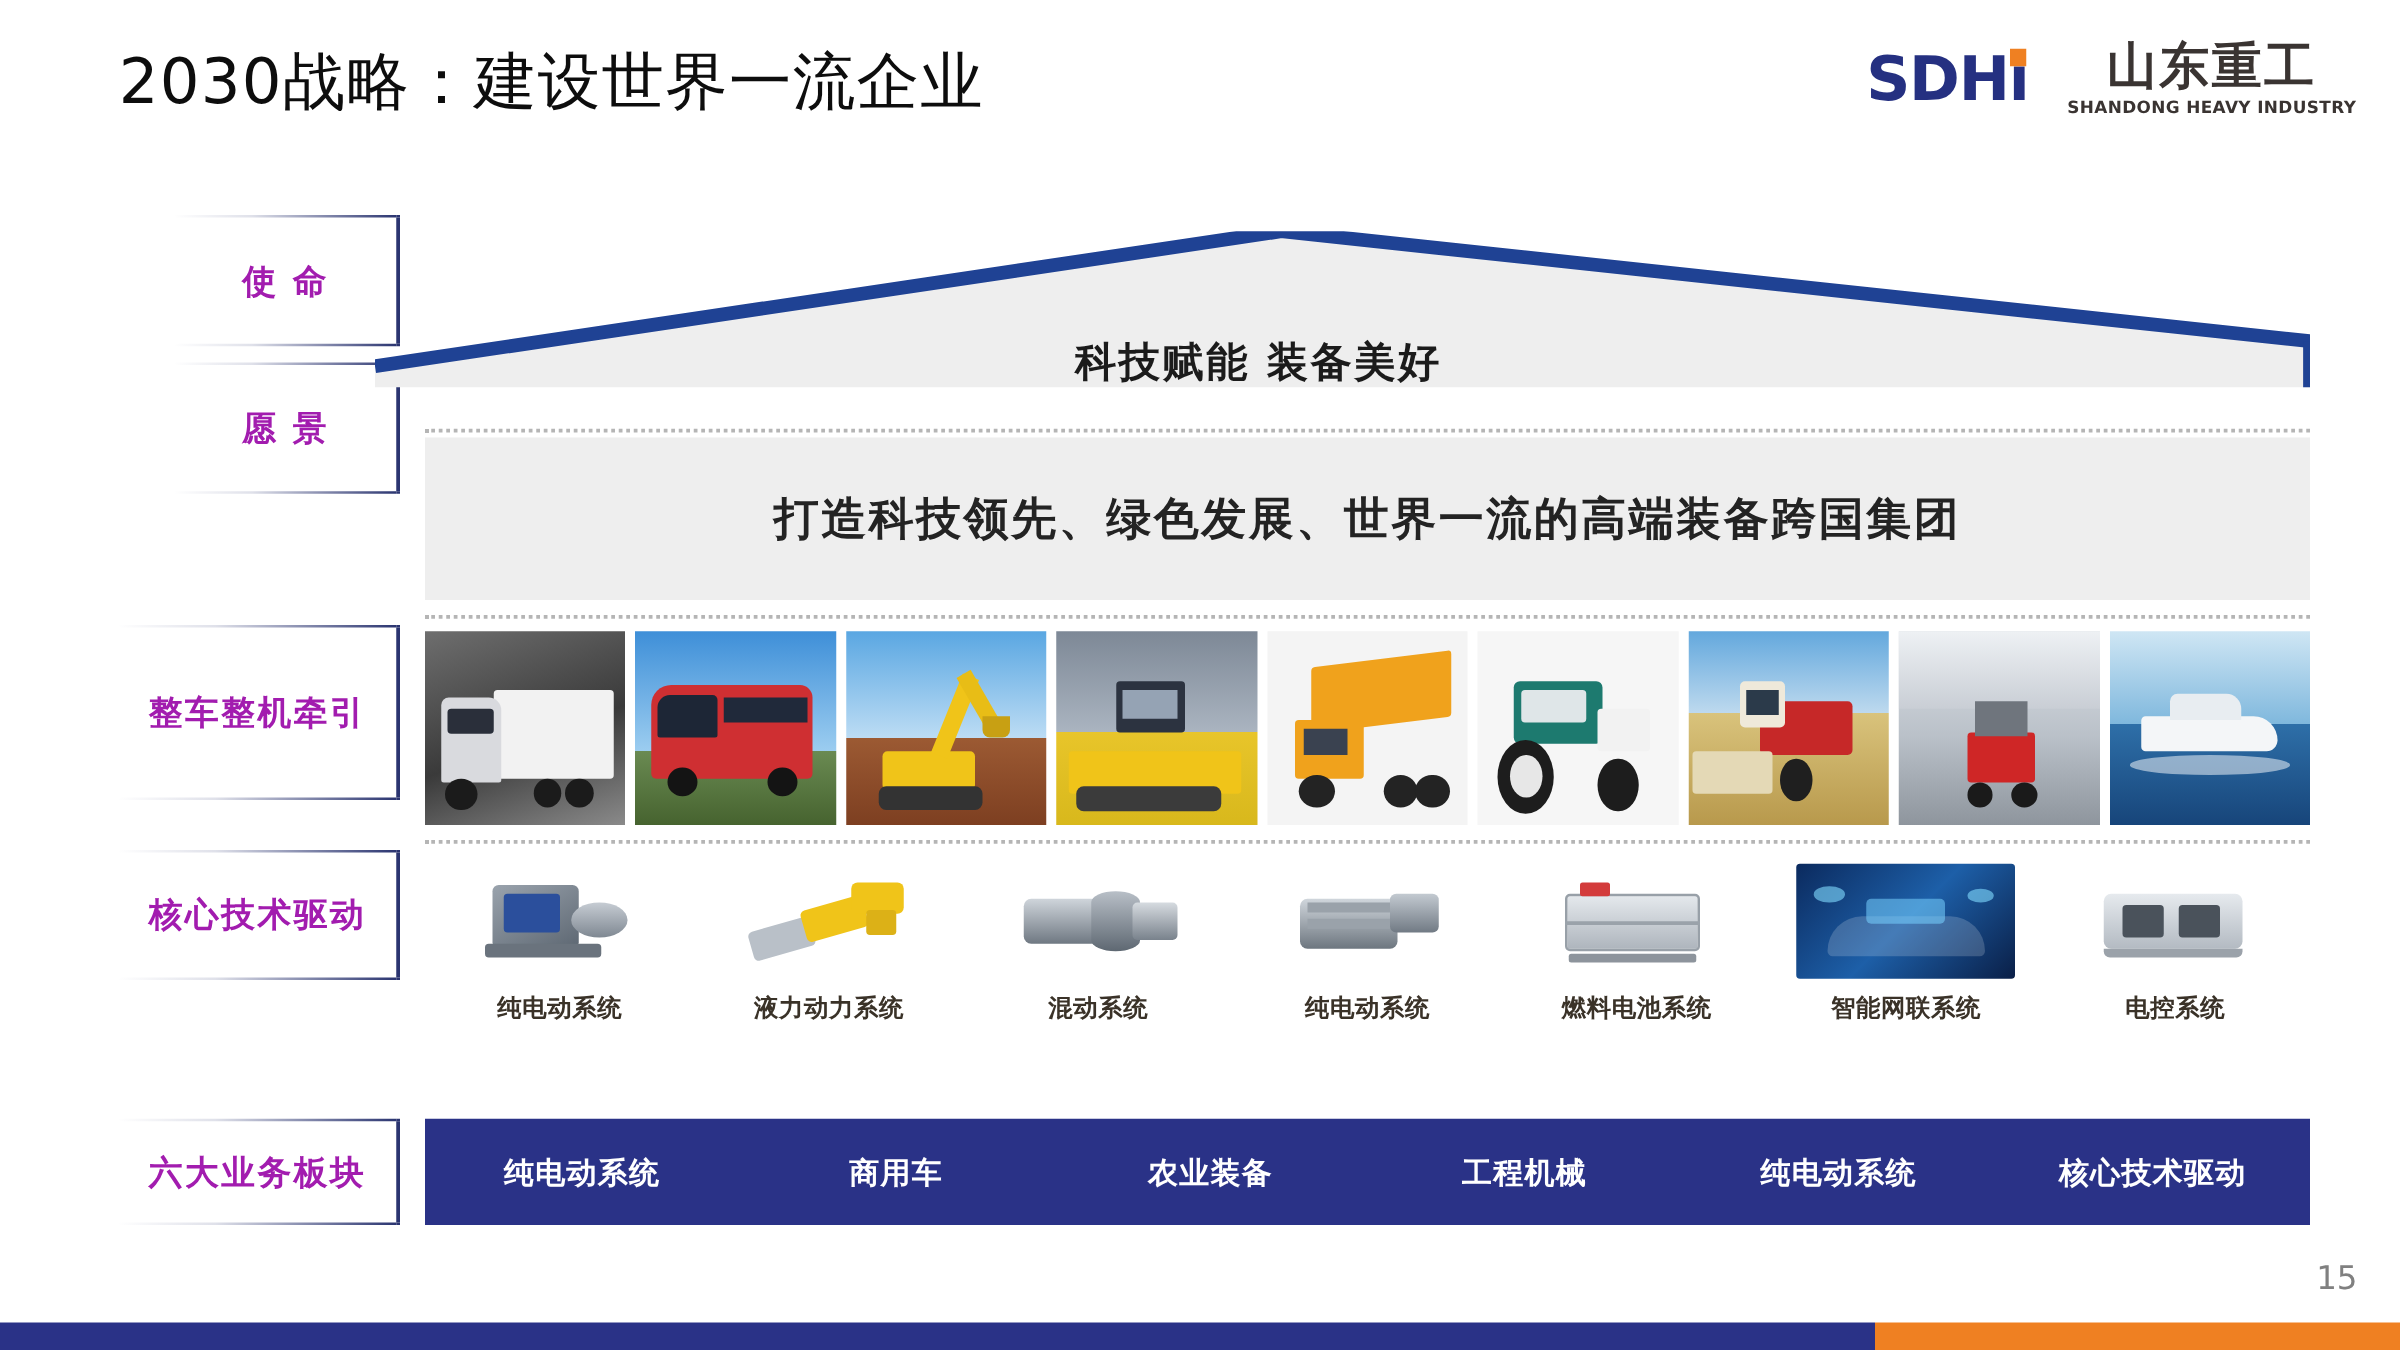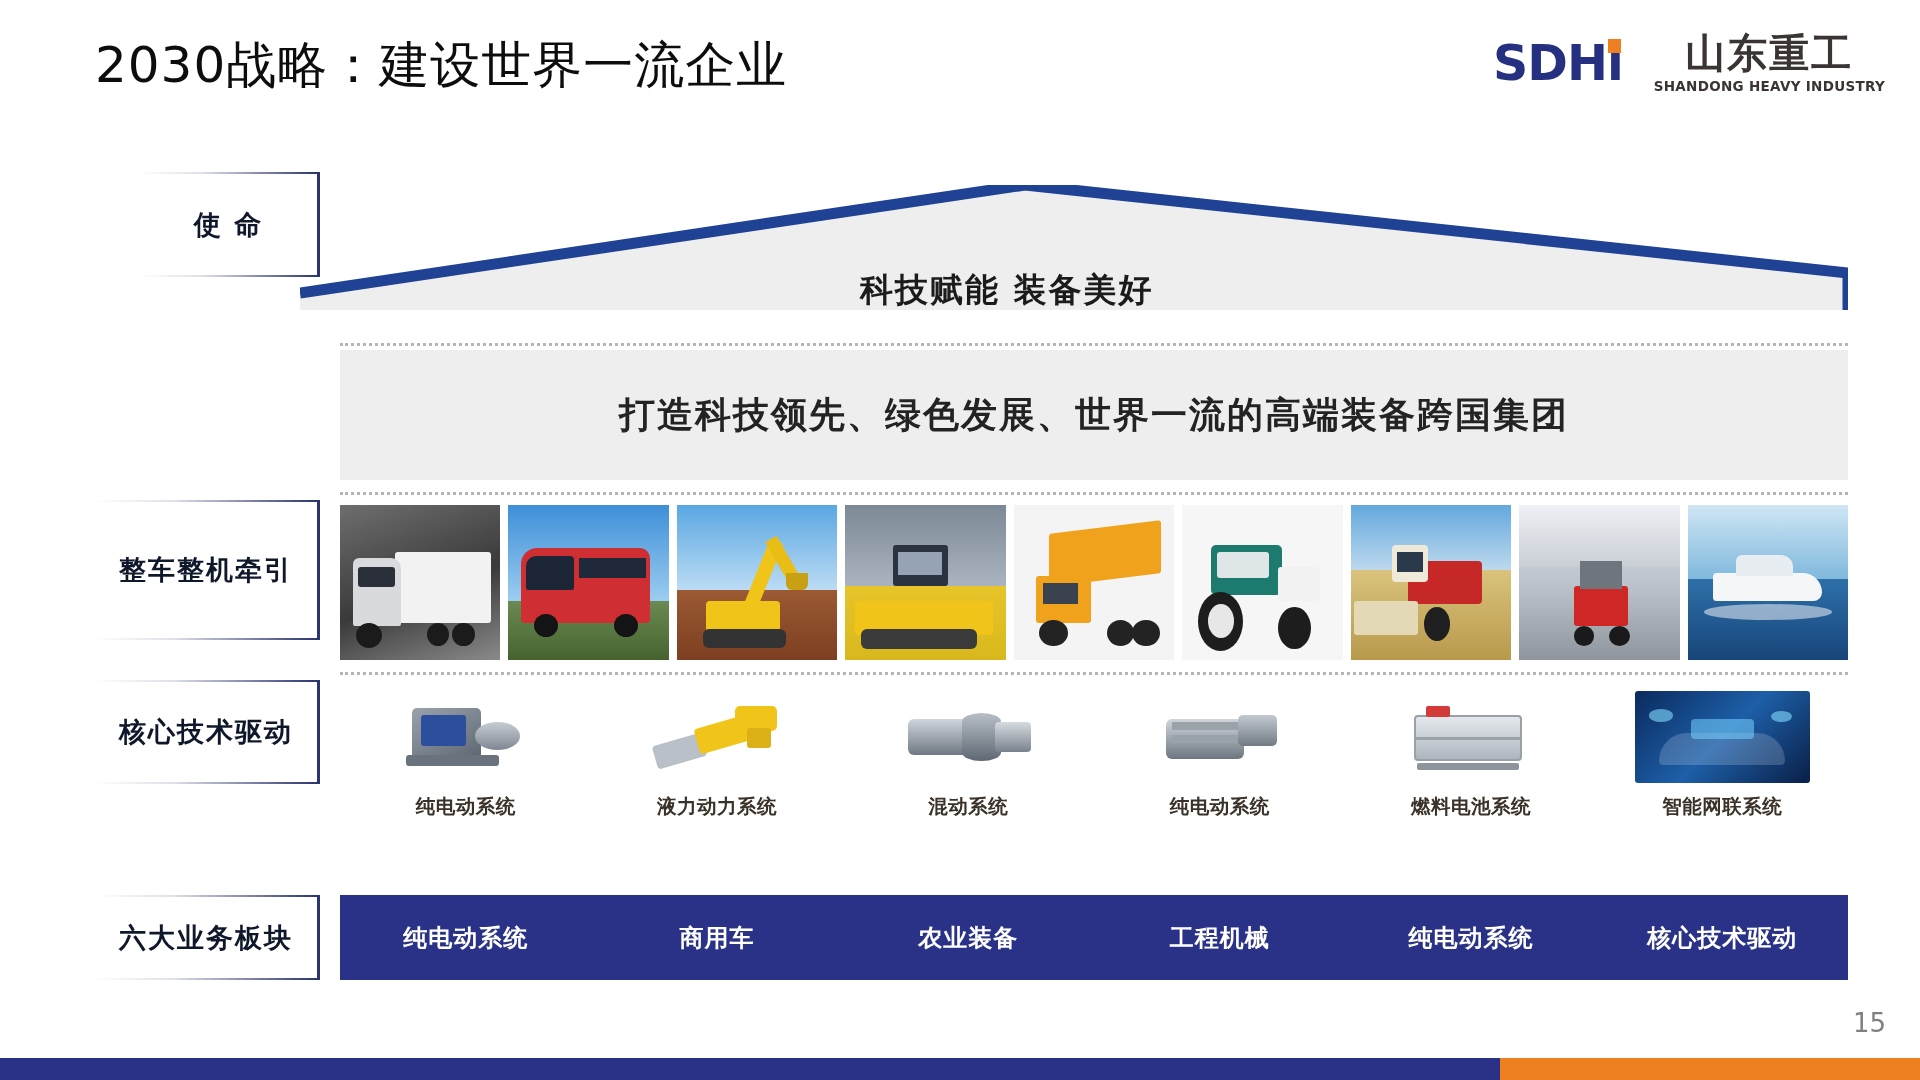"使 命" .lbl { color: #0f172a -> #a21caf }
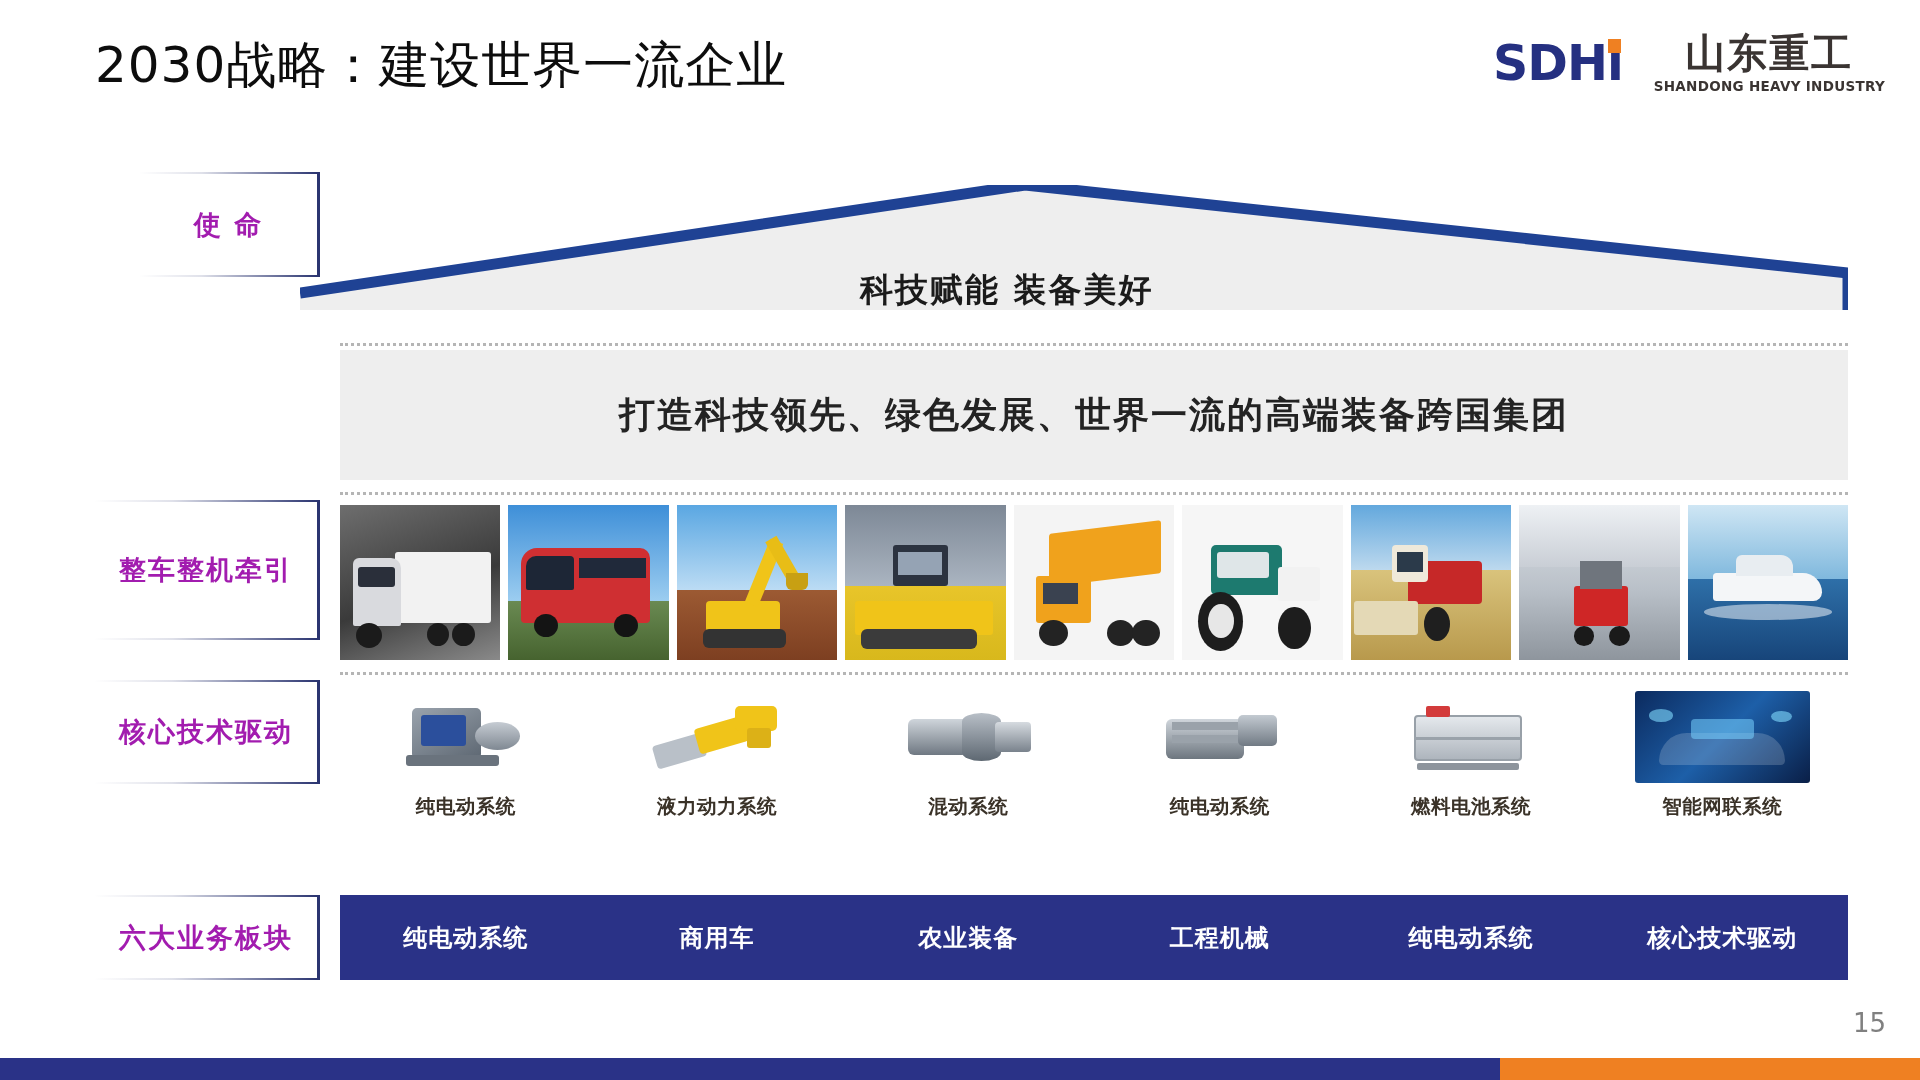"愿 景" div.lbl { html: none -> <div> <span>愿 景</span> </div> }
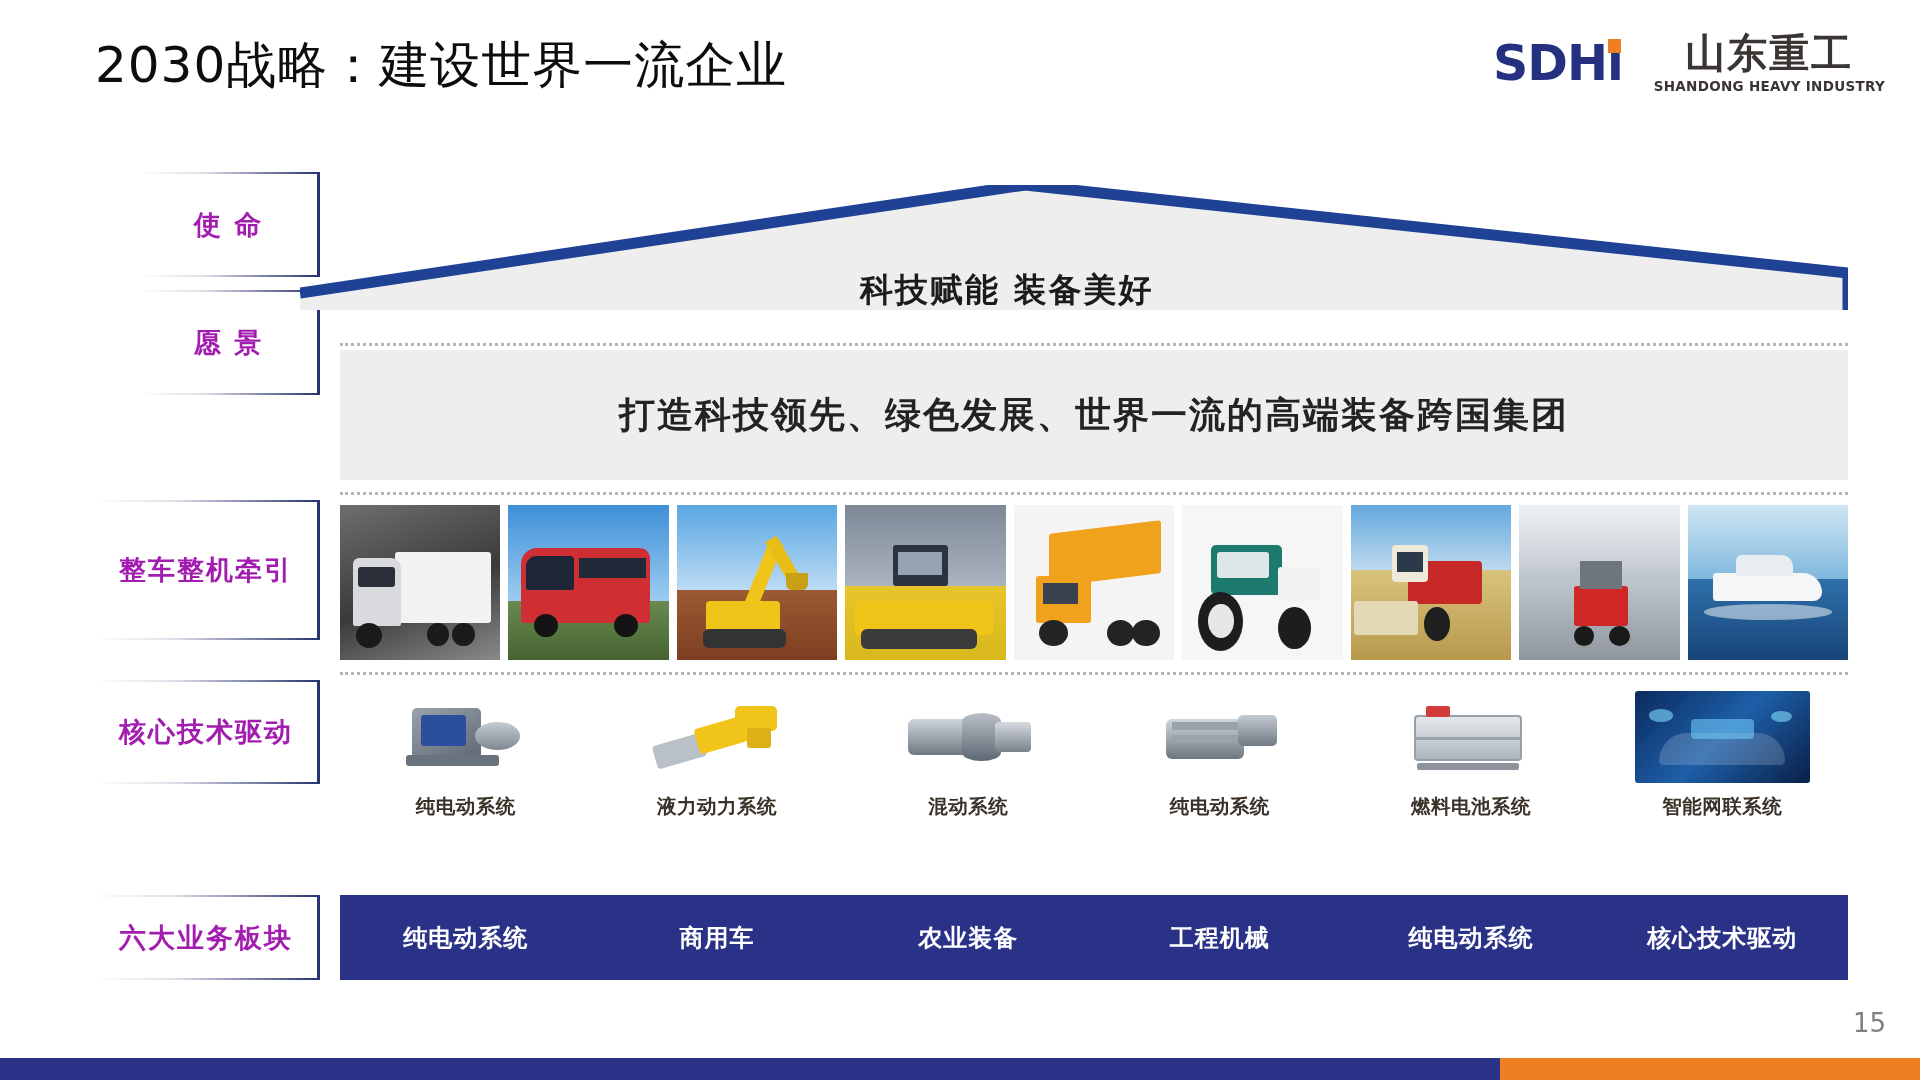"电控系统" div.tech-cell { html: none -> <div> <div> <div></div> <div></div> <div></div> <div></div> </div> <div>电控系统</div> </div> }
